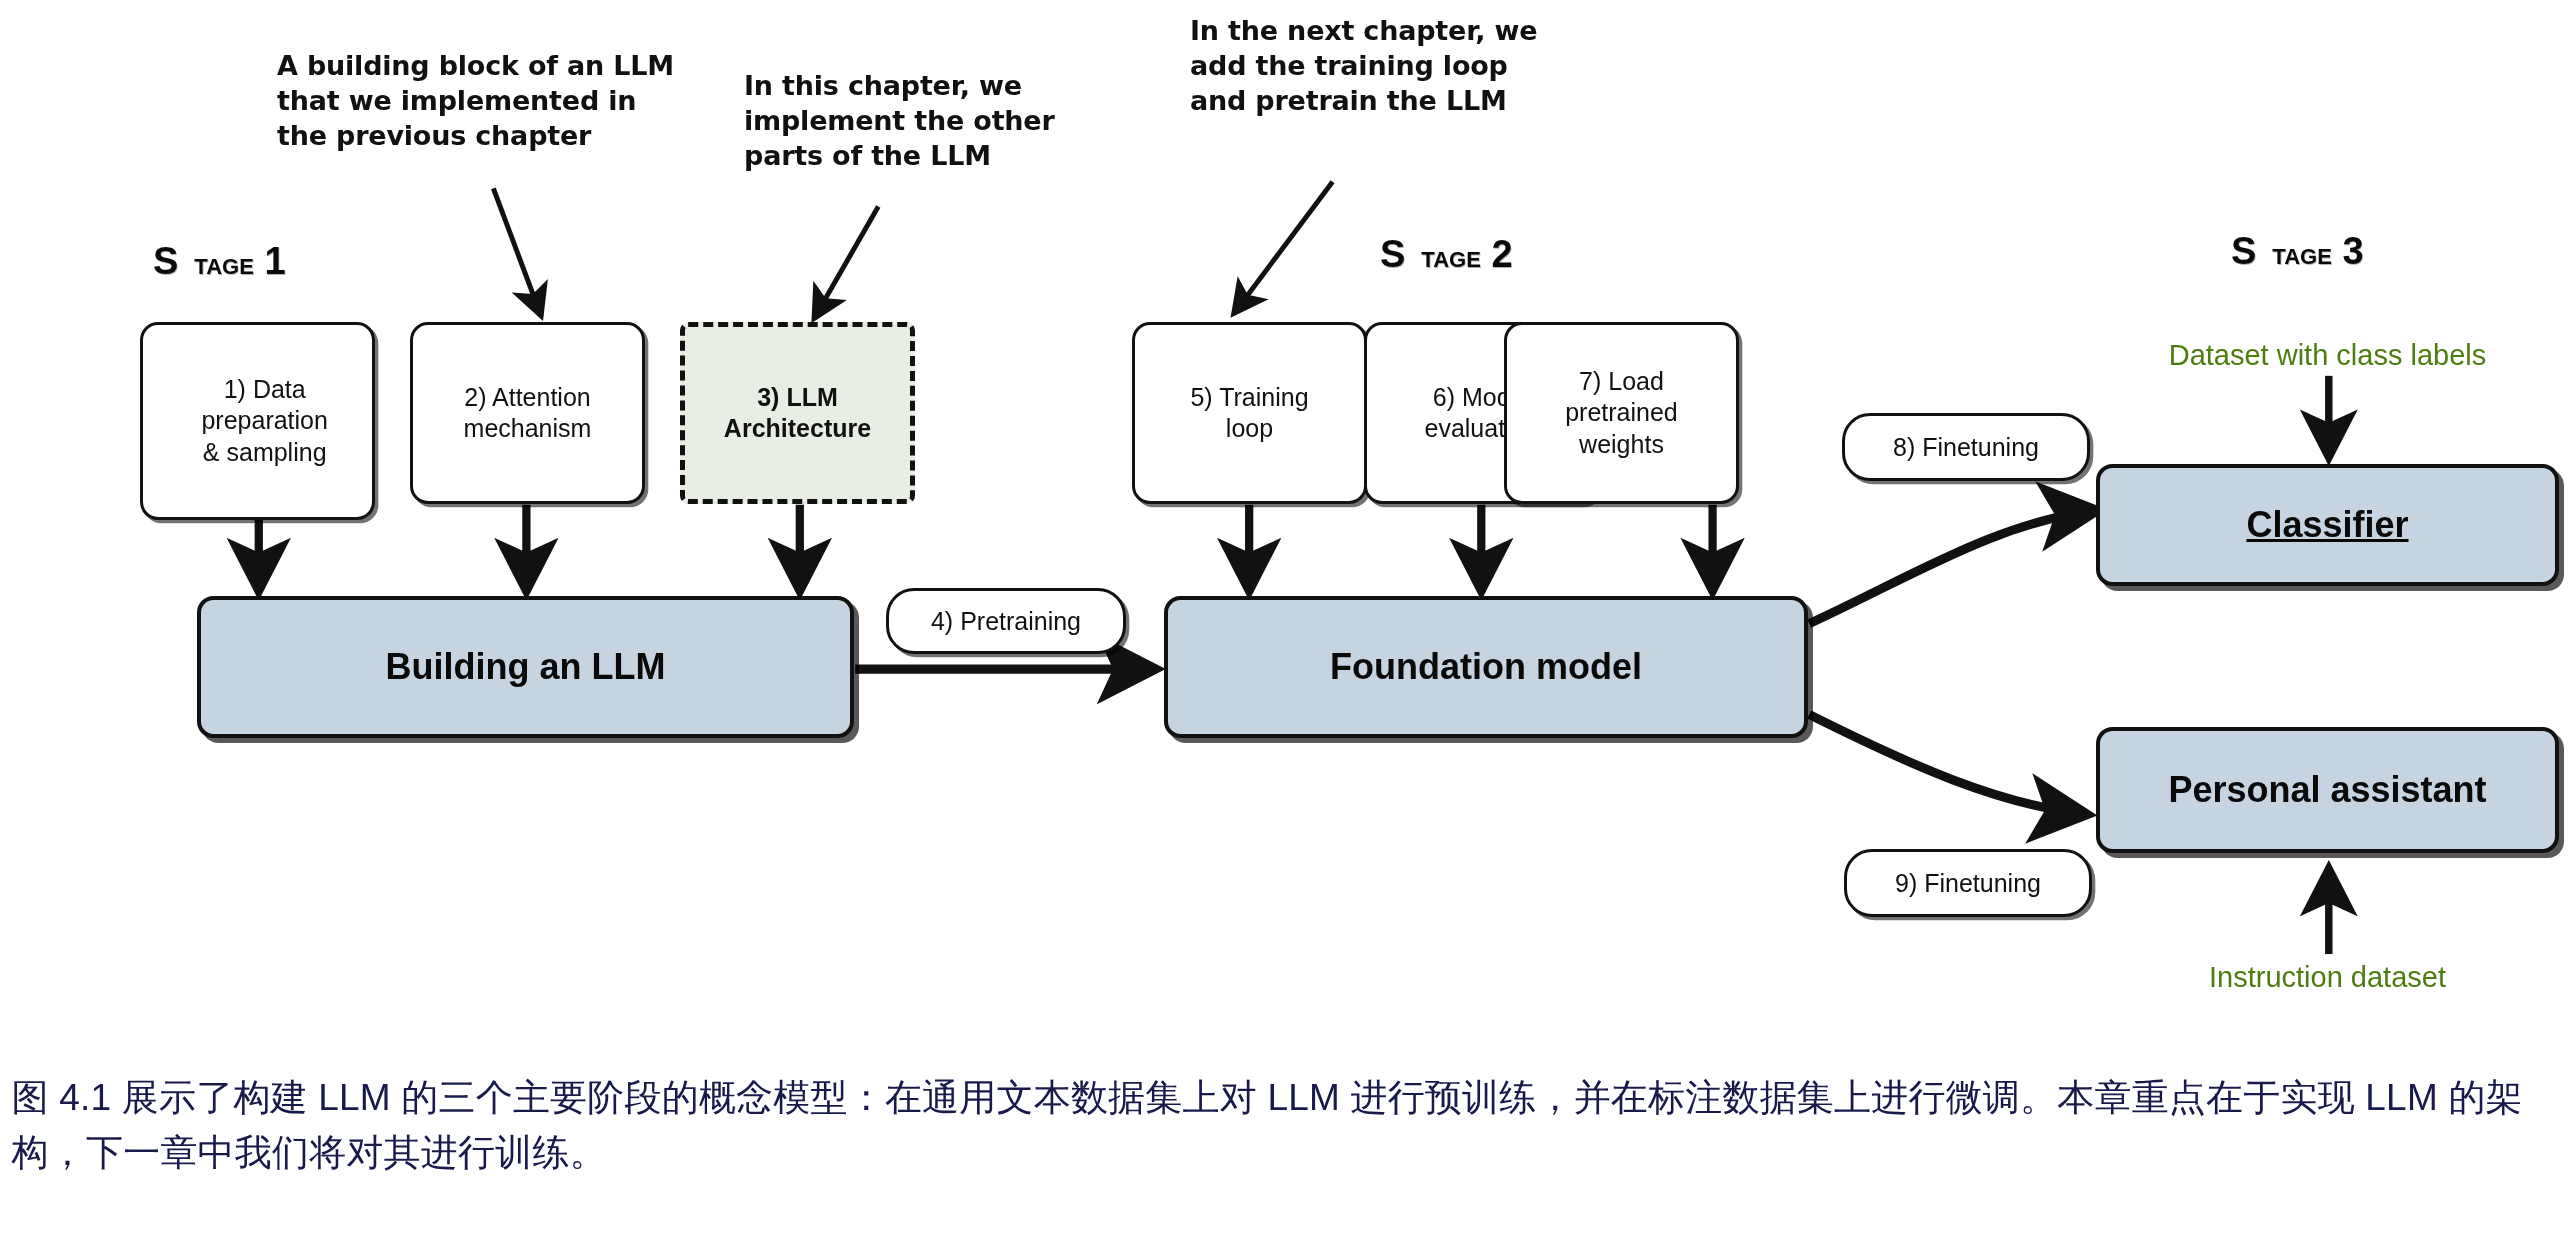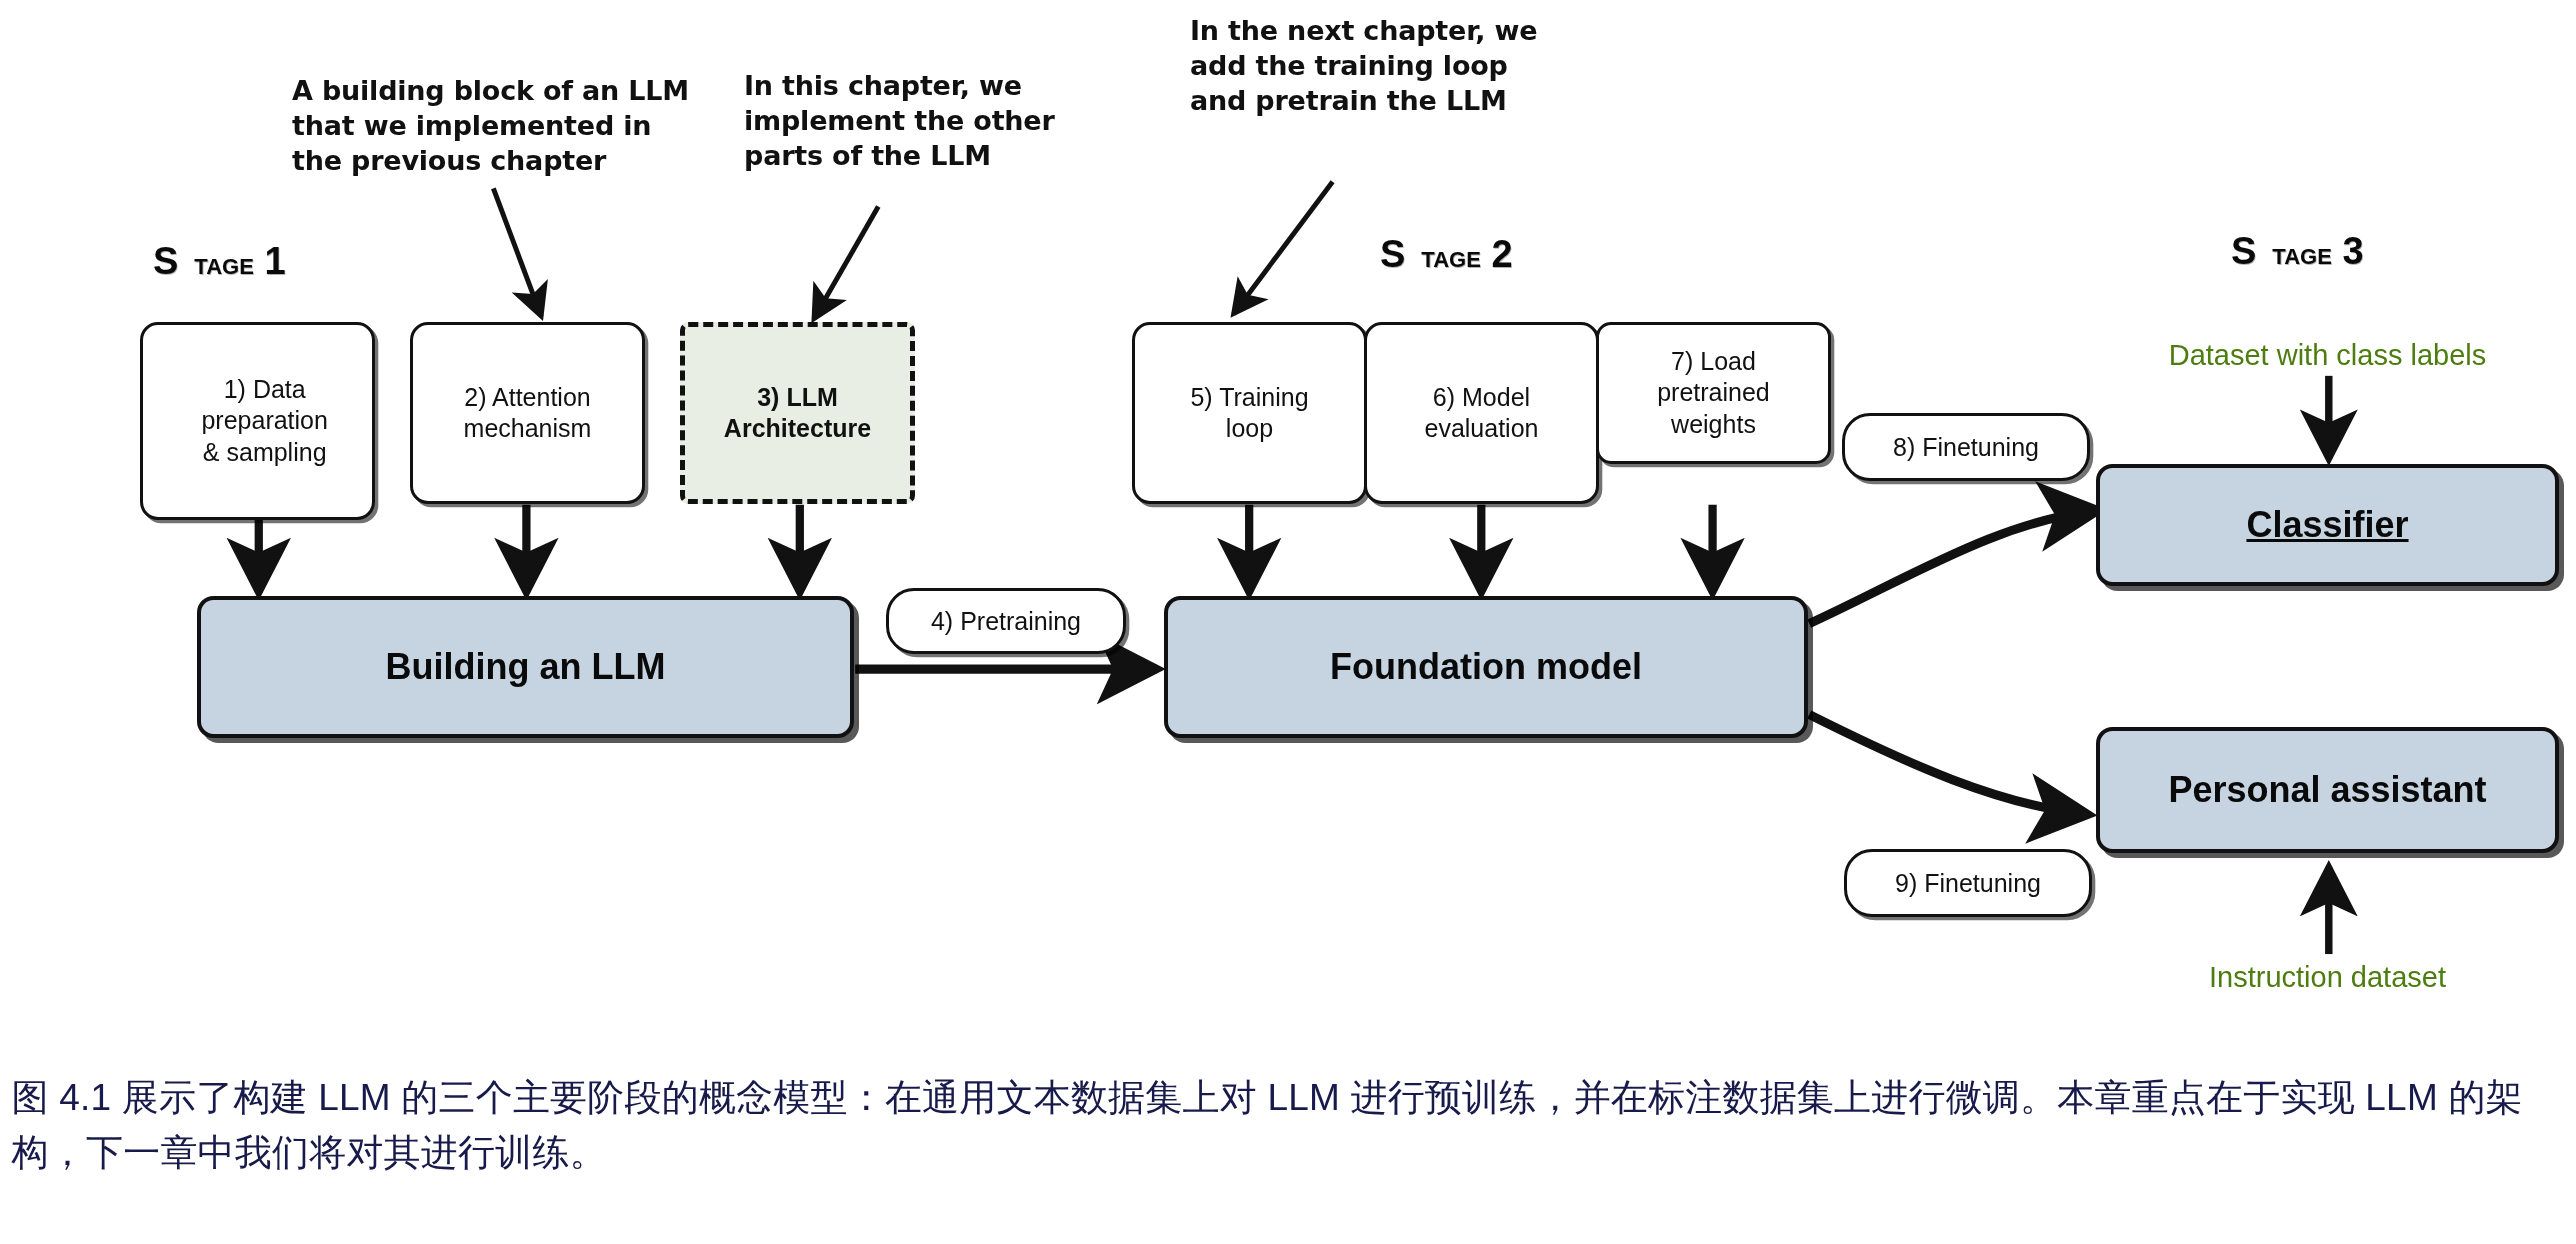"A building block of an" div.callout { left: 292px -> 277px; margin-top: 25px -> none }
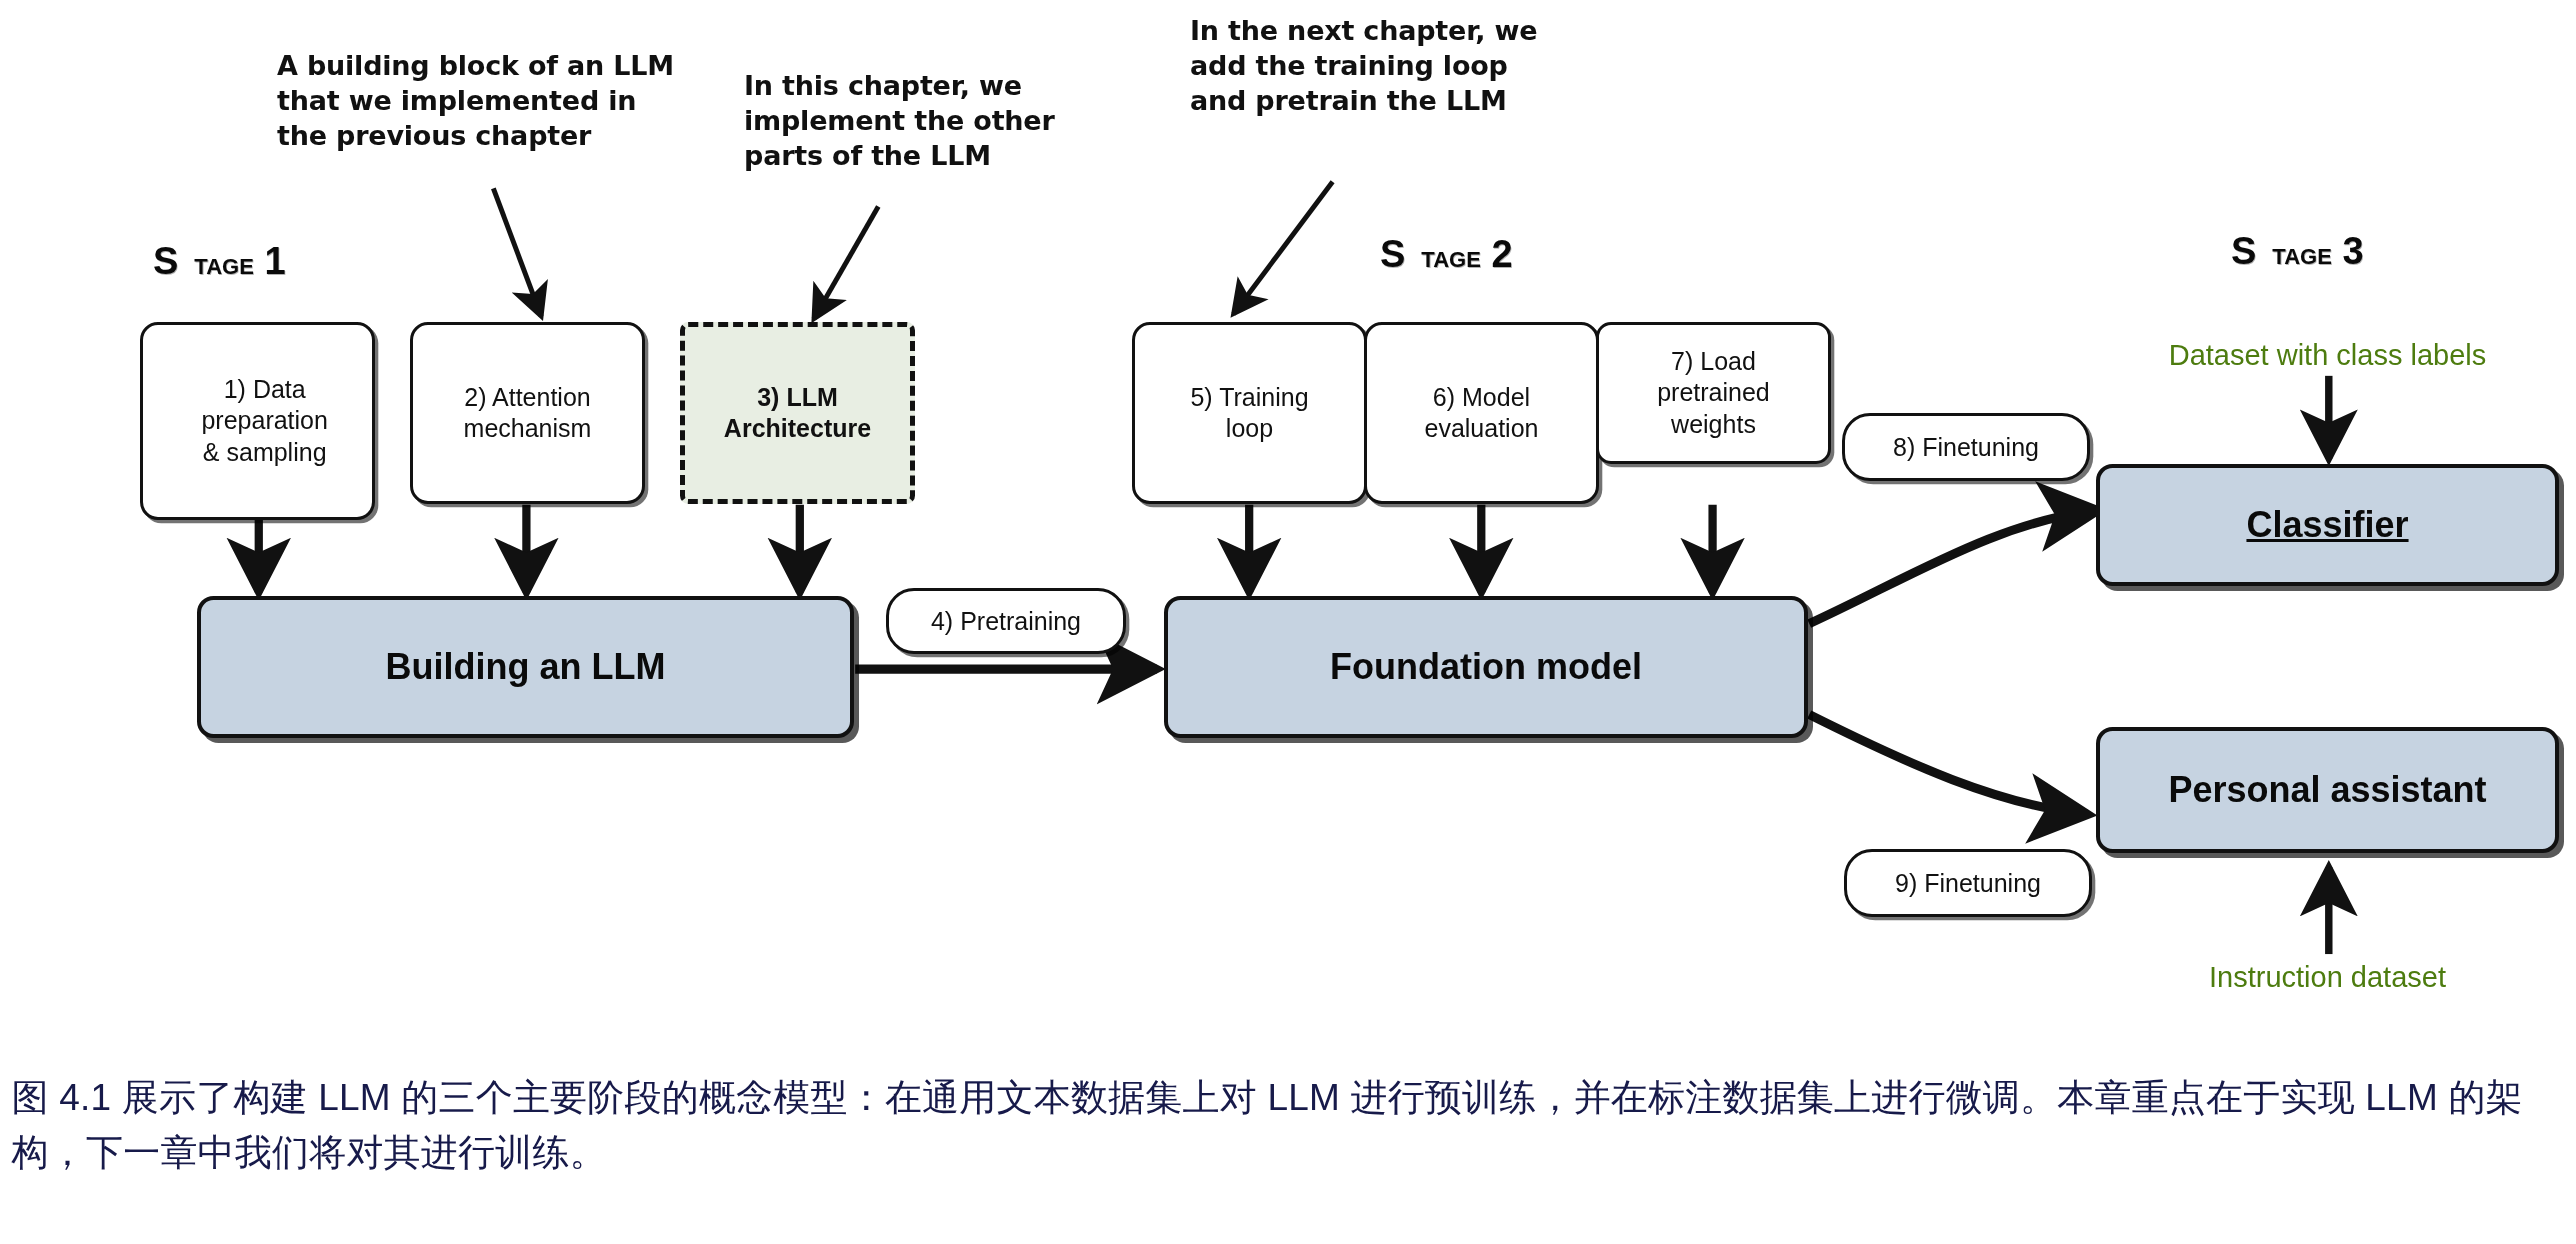"7) Load" div.step-box { border-radius: 15px -> none; height: 142px -> 182px; left: 1596px -> 1504px }
